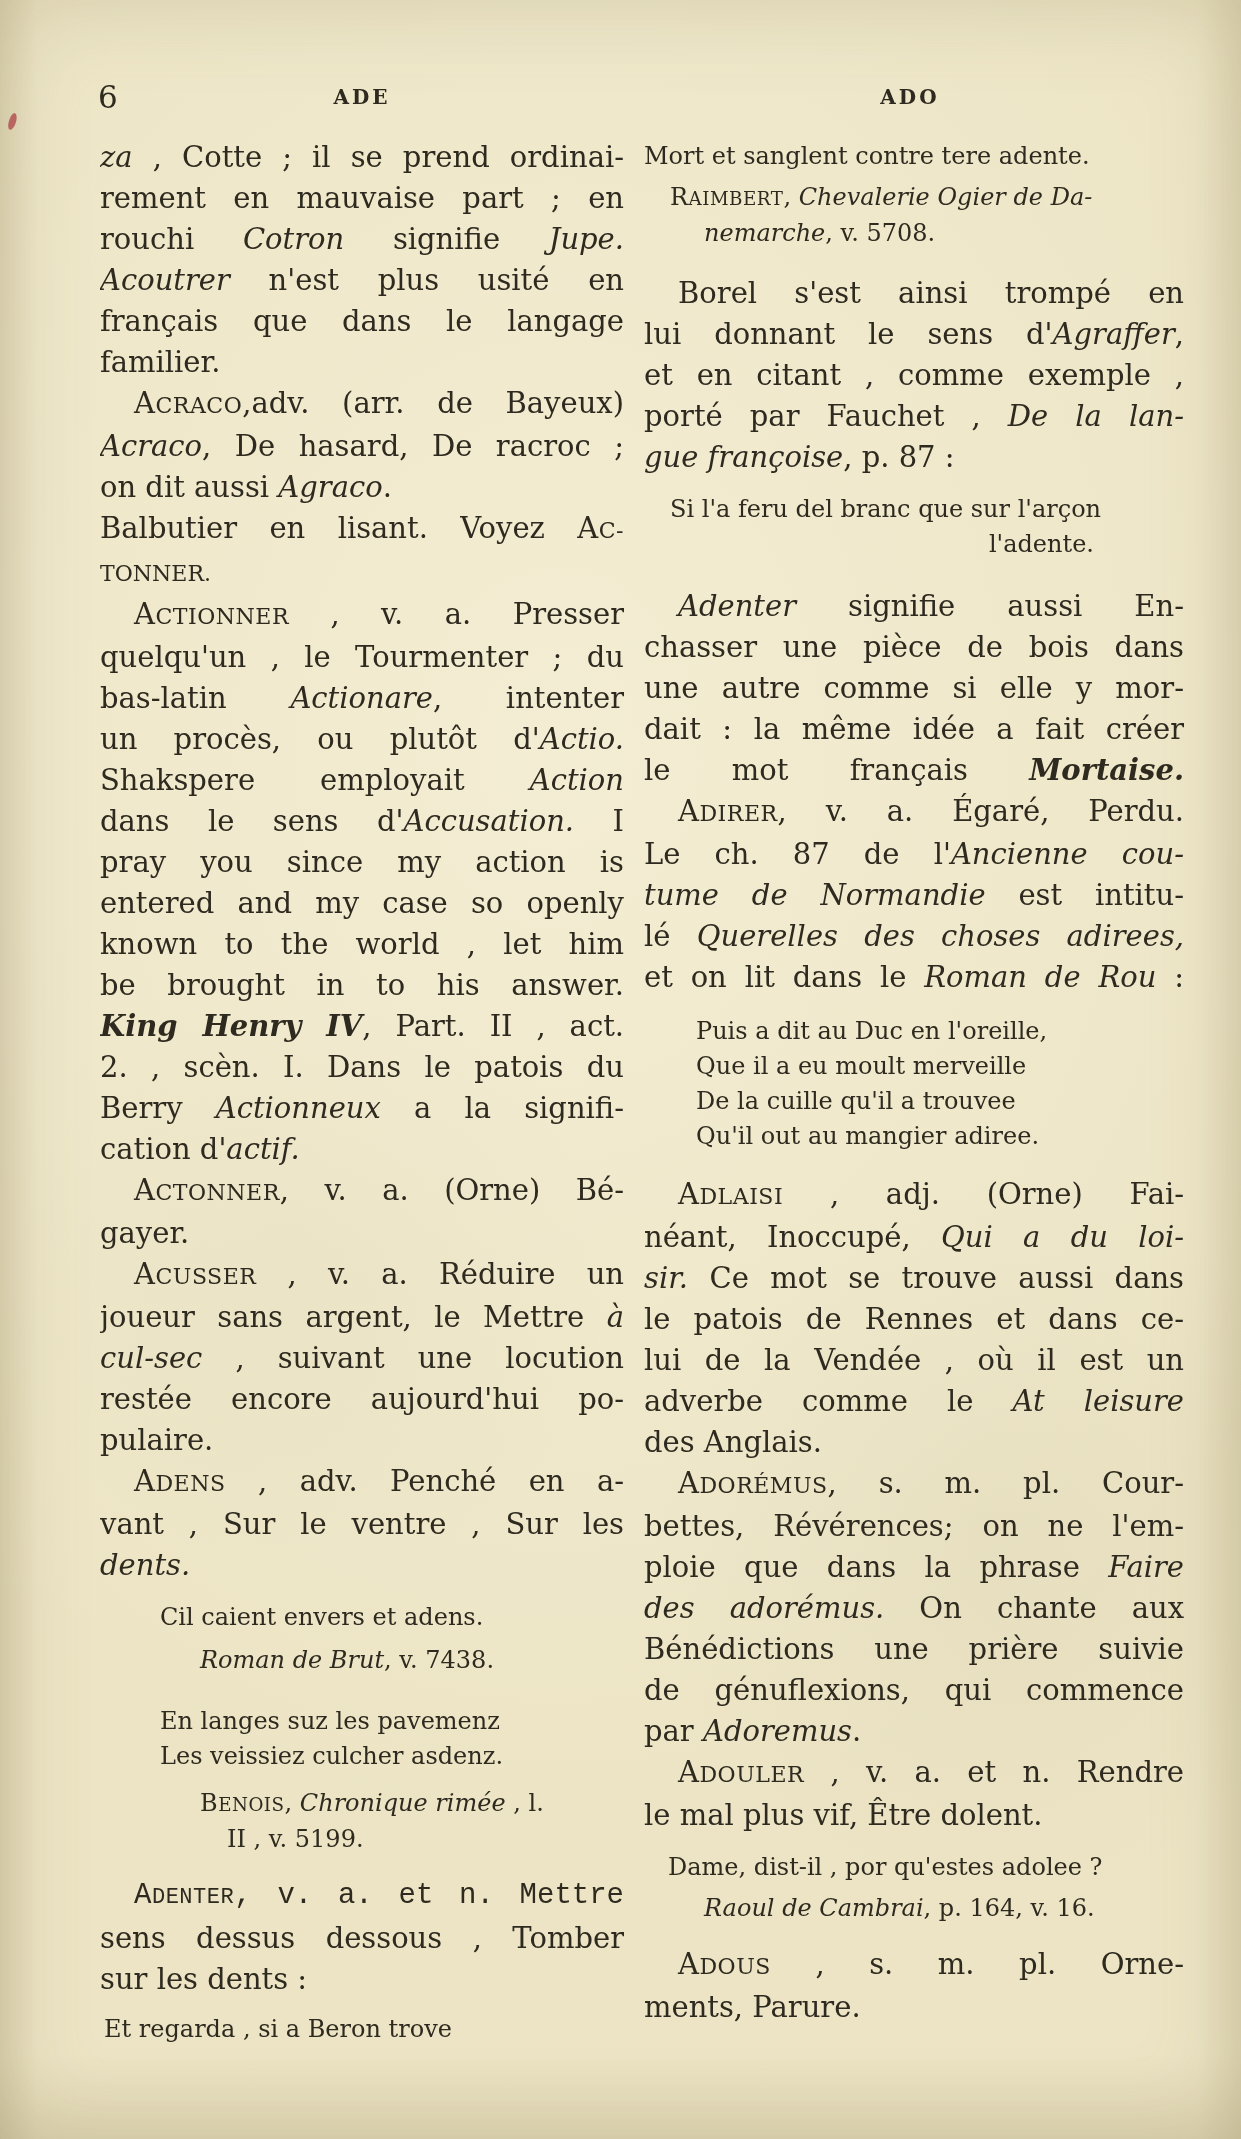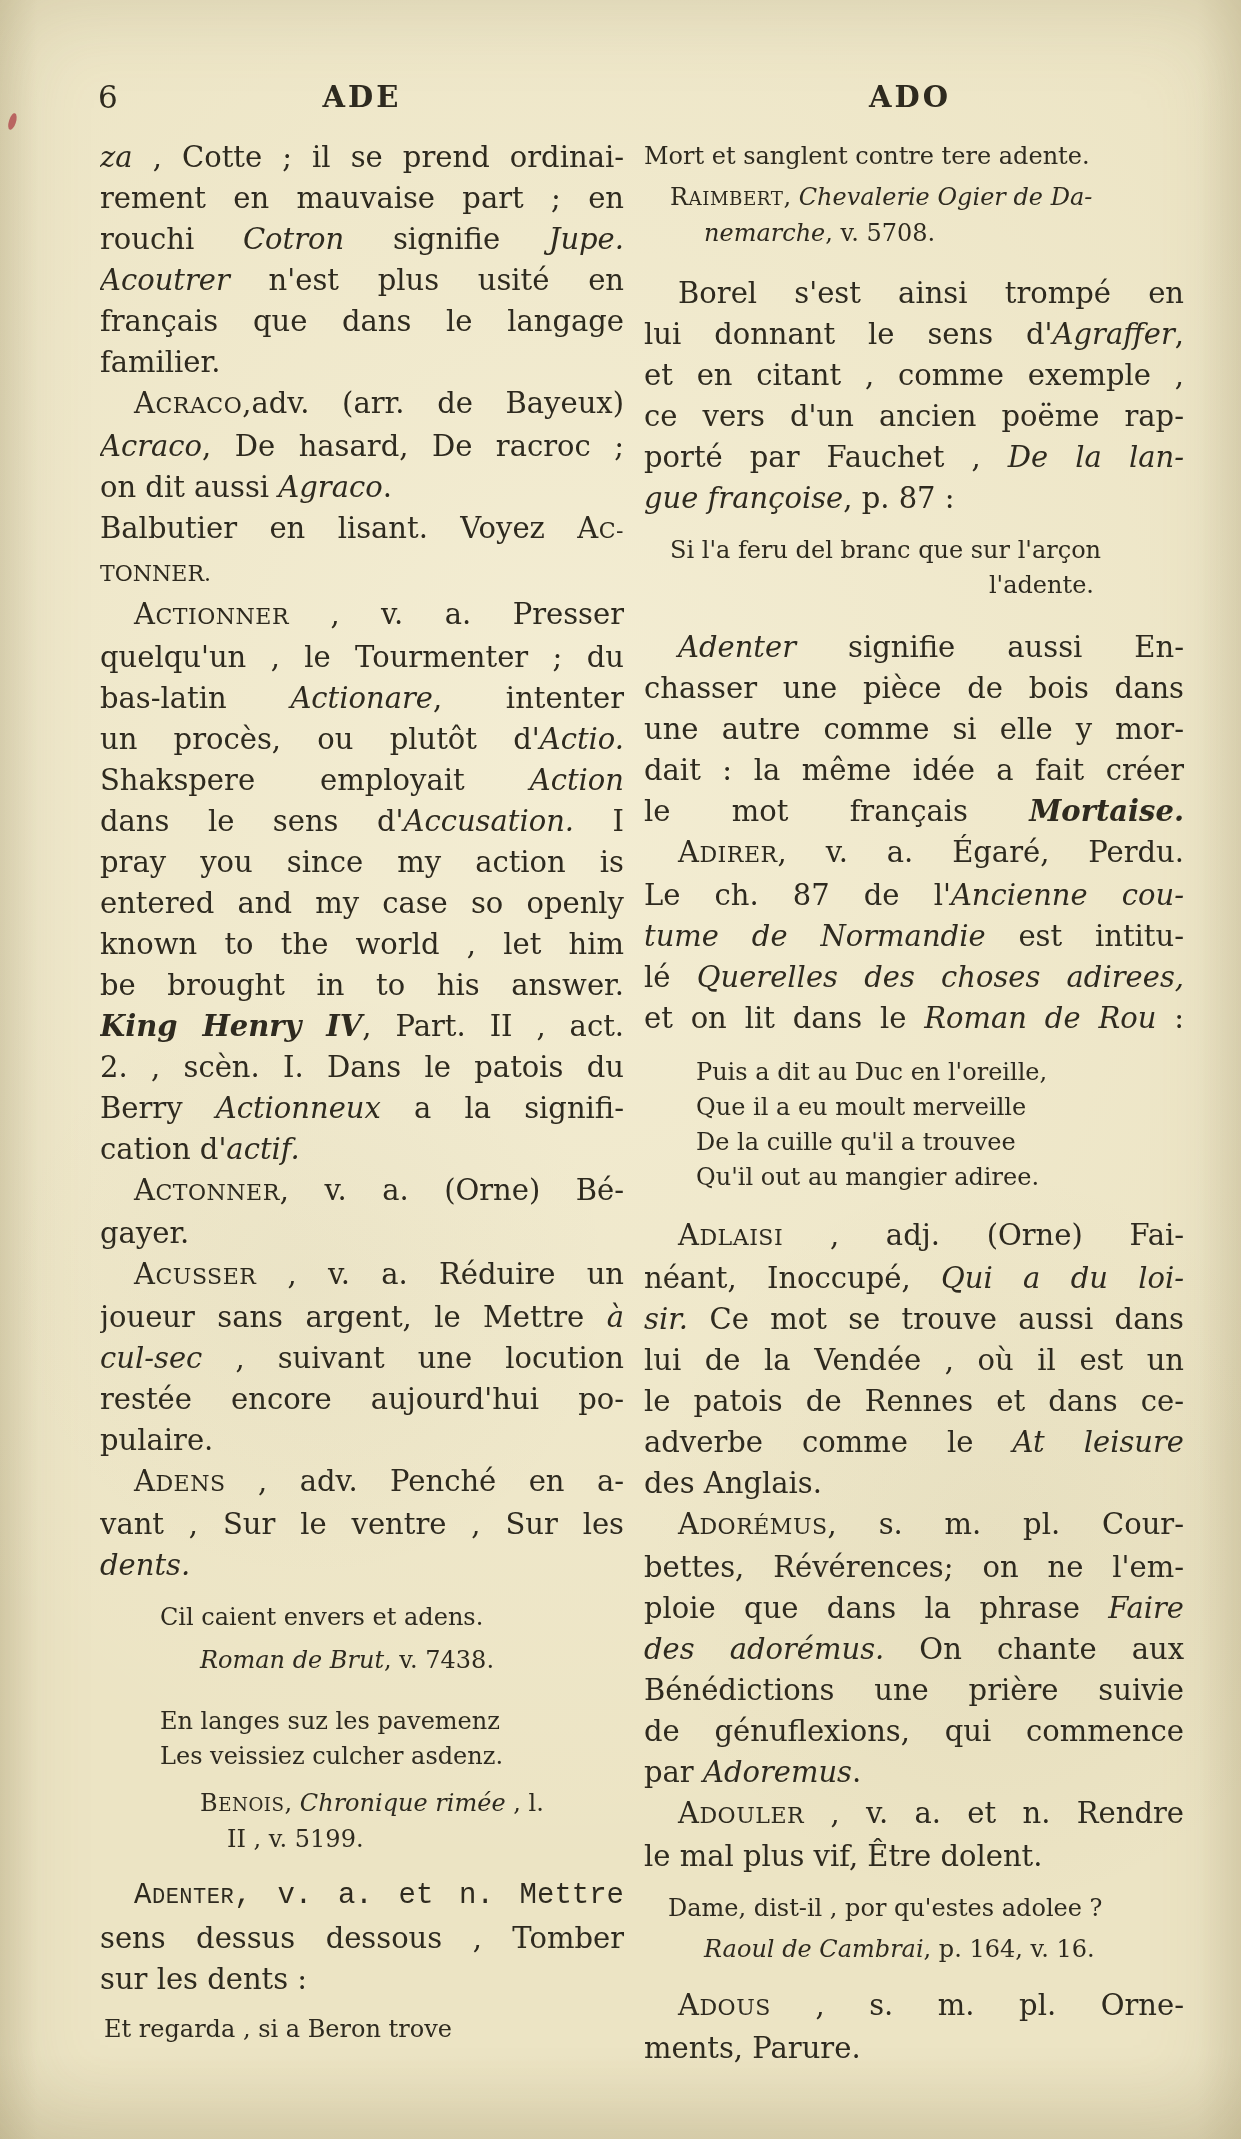"ADE" .col-header { font-size: 29px -> 20px }
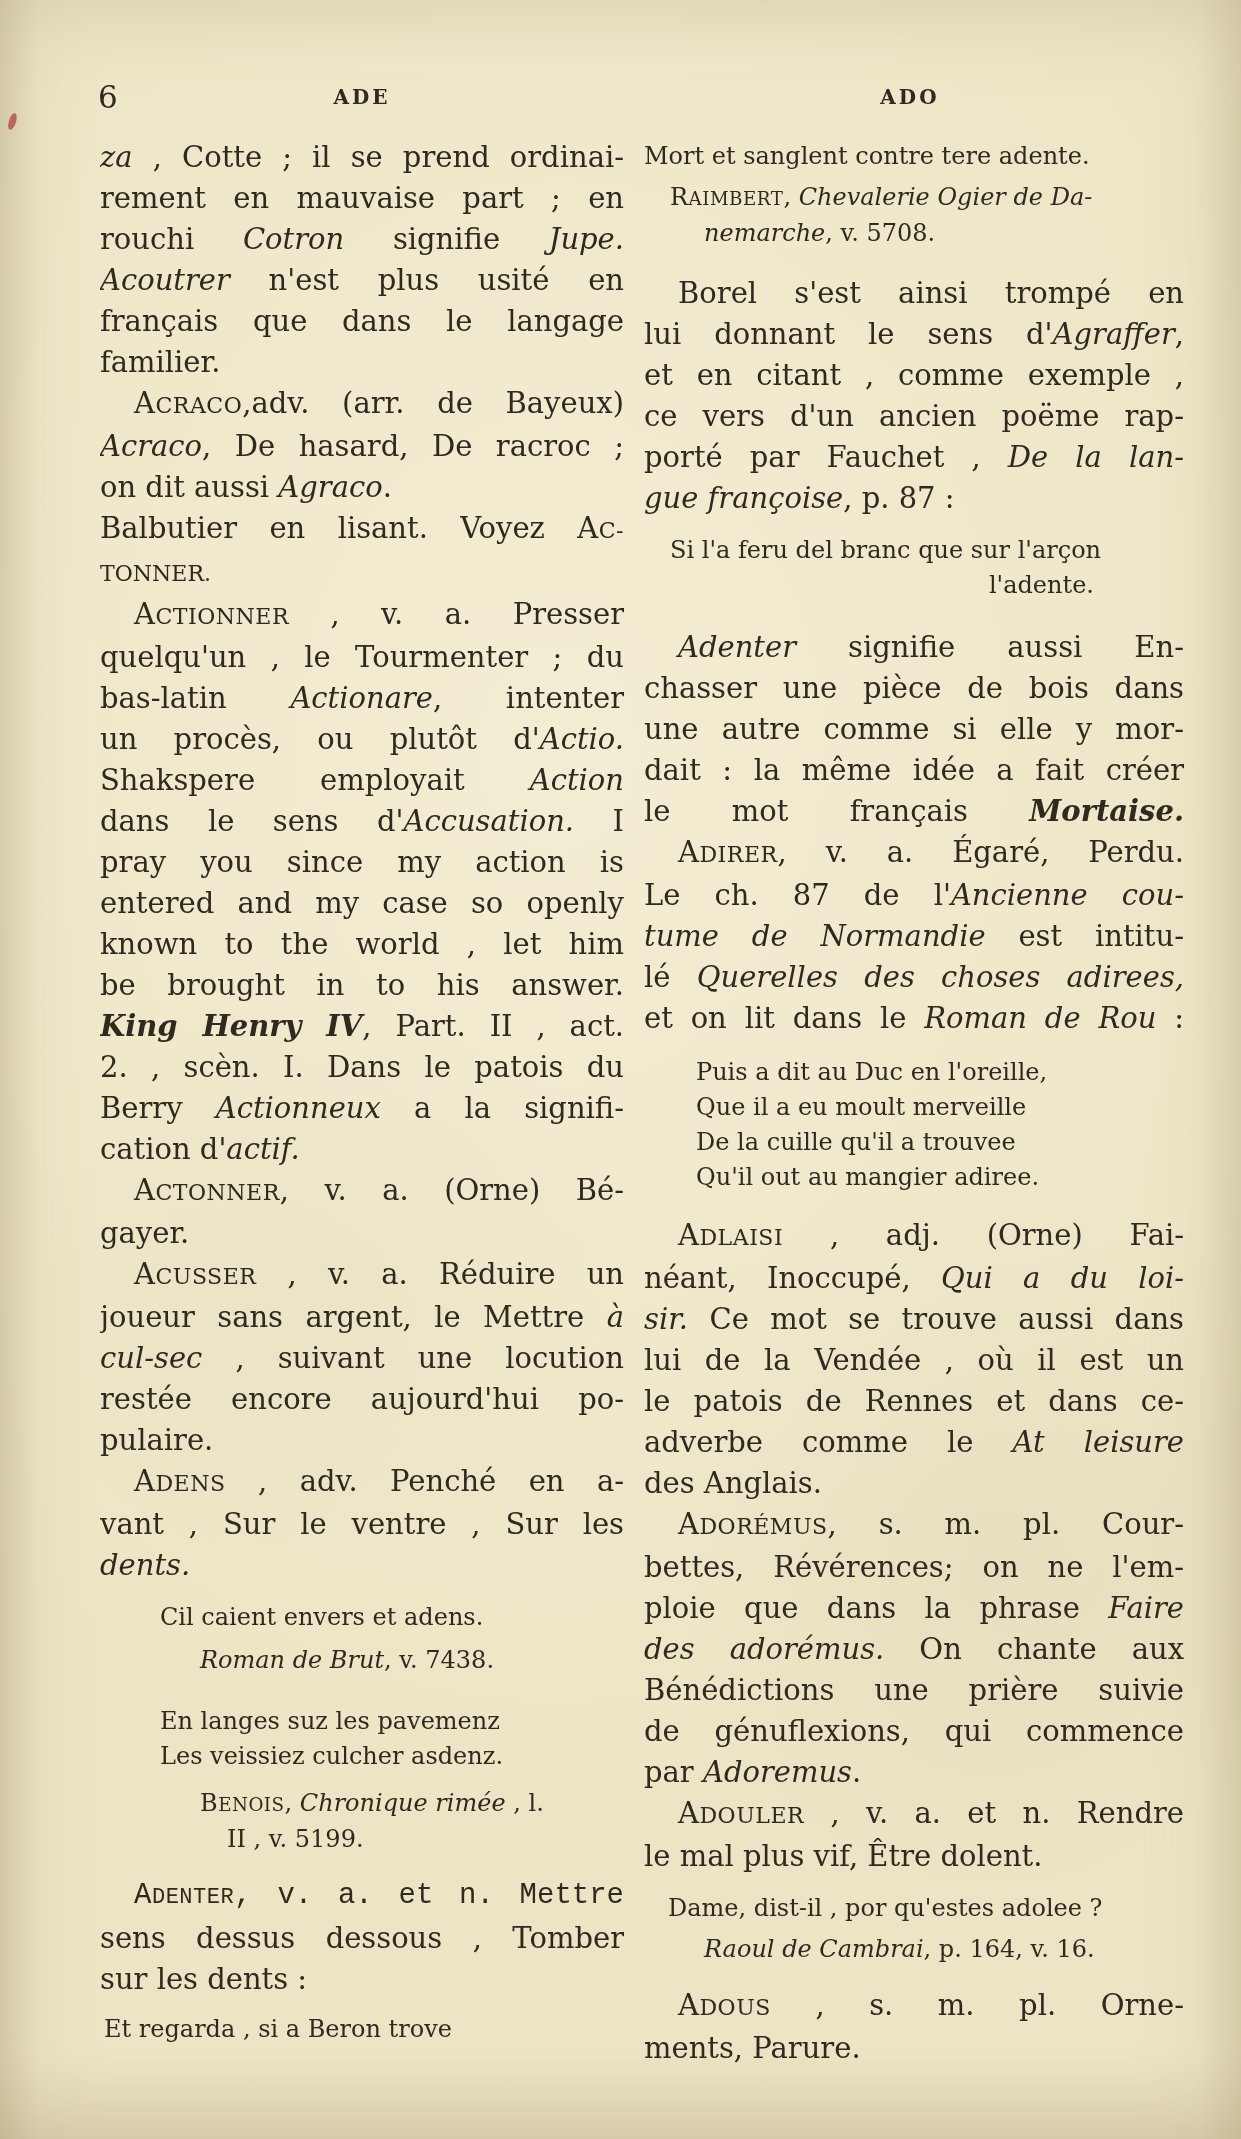"ce vers d'un ancien poëme" div.line { html: <div><span>ce vers d'un ancien poëme rap-</span></div> -> none }
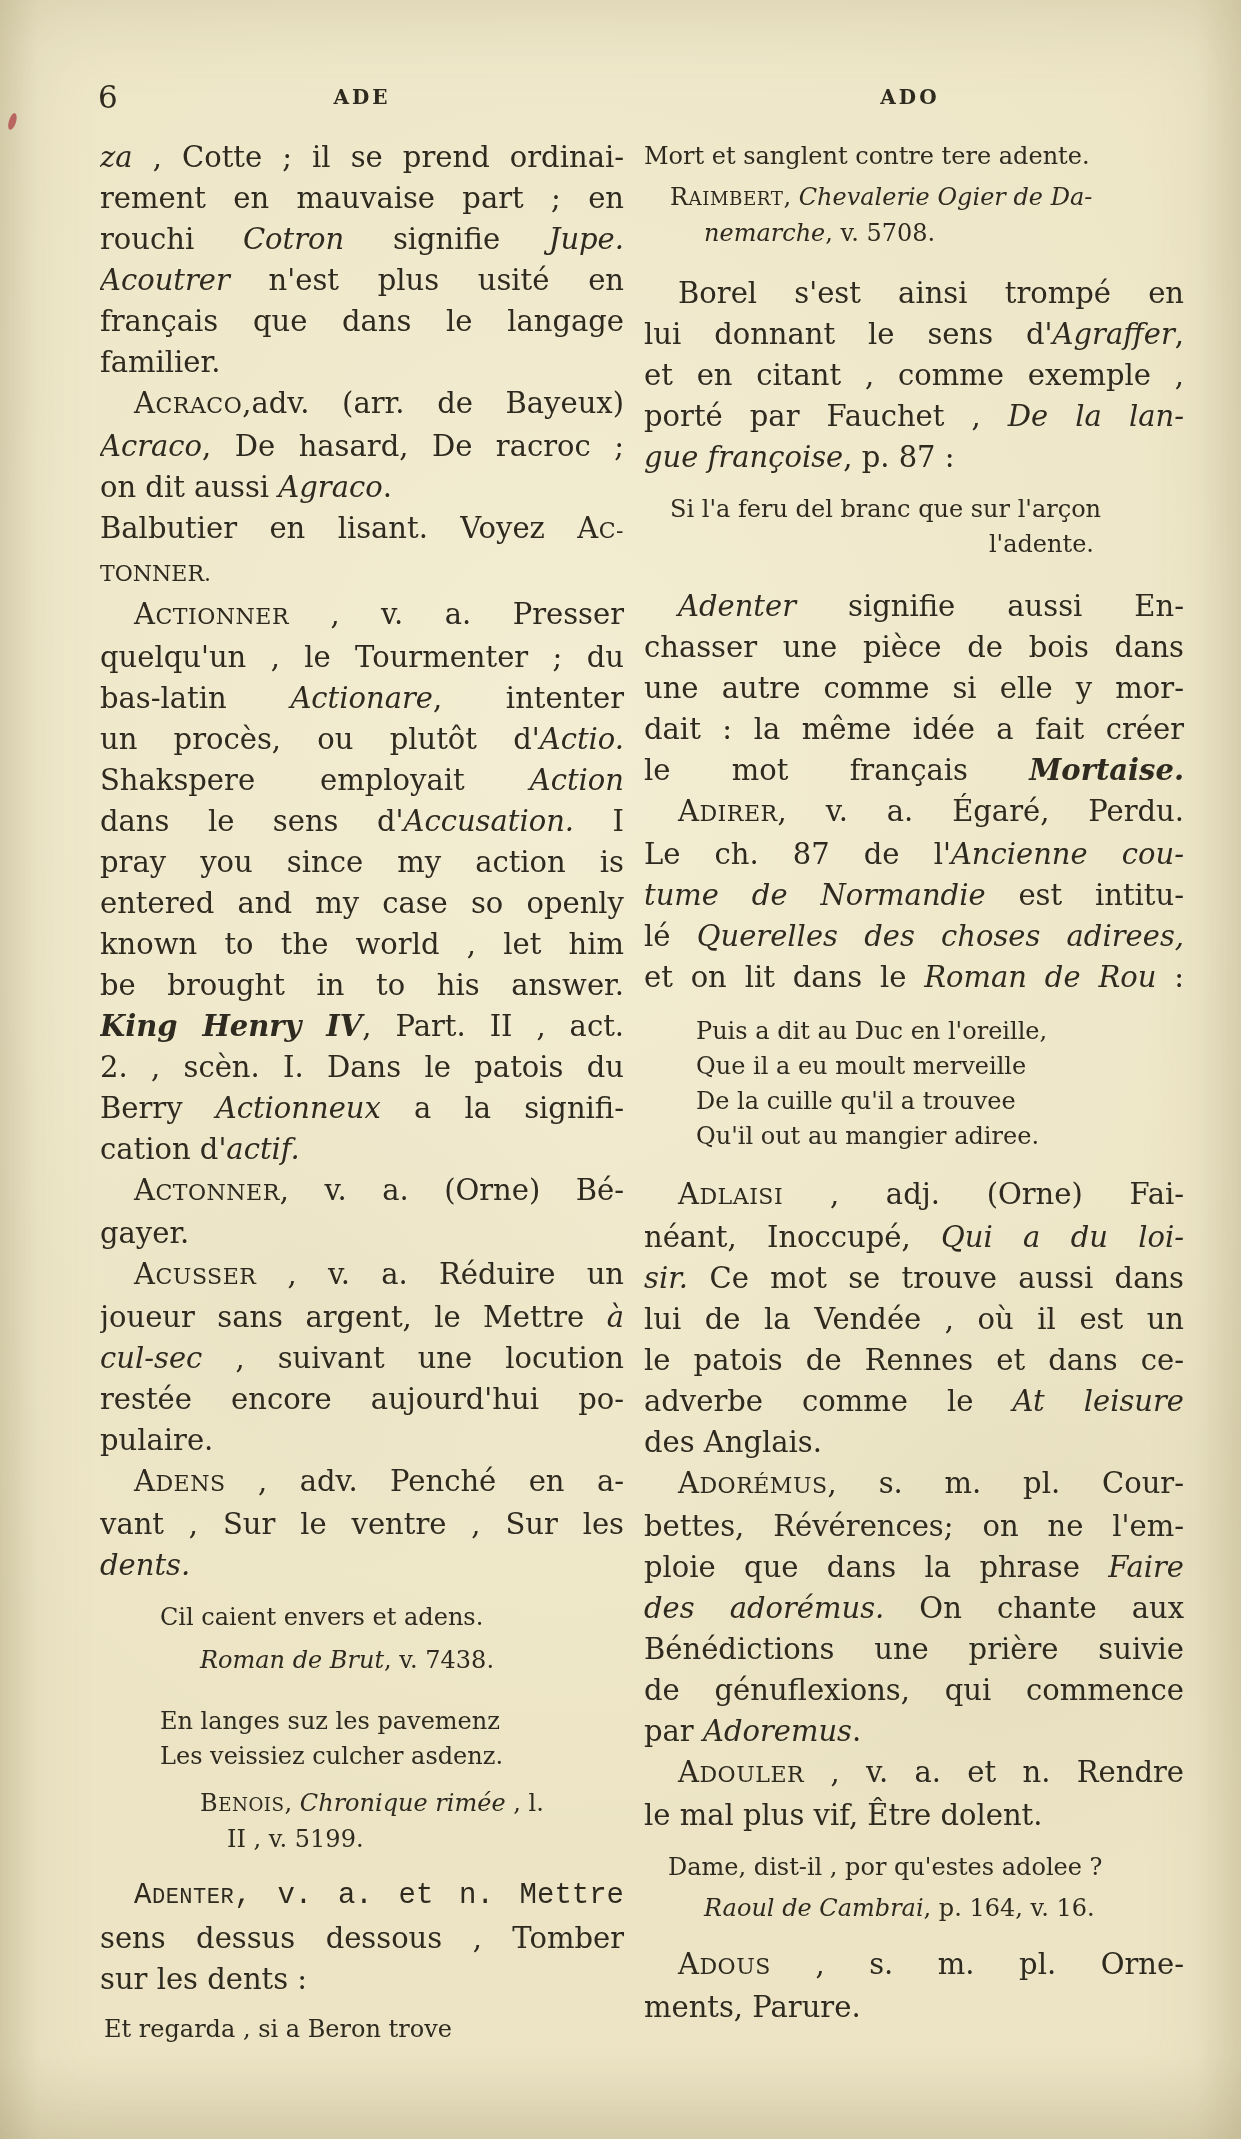"lui de la Vendée ," div.line { order: before "le patois de Rennes et" -> after "le patois de Rennes et" }
